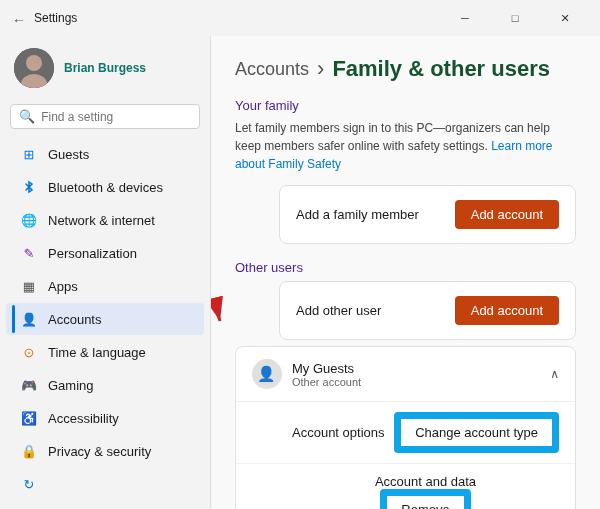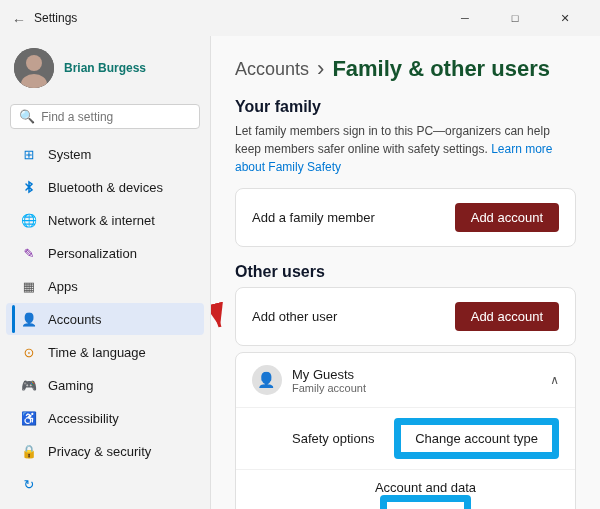"Your family" .section-title { color: #0f172a -> #4c1d95; font-size: 16px -> 13px; font-weight: 700 -> 400 }
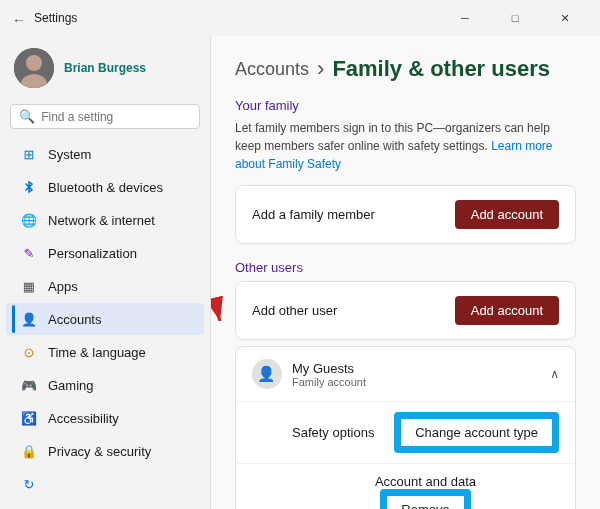"System" span { text: System -> Guests }
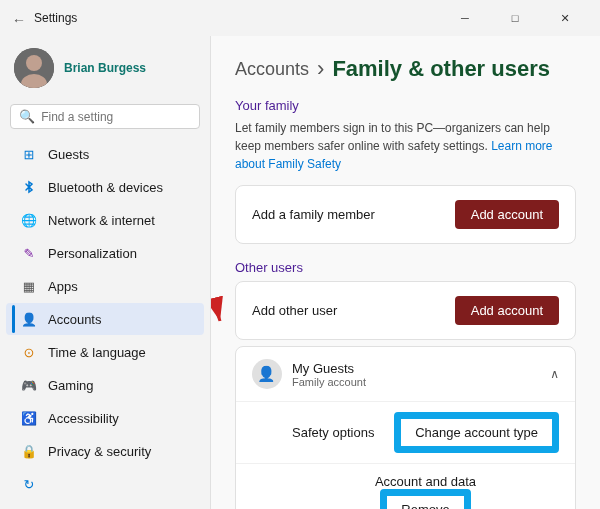"Add a family member" .card { margin-left: none -> 44px }
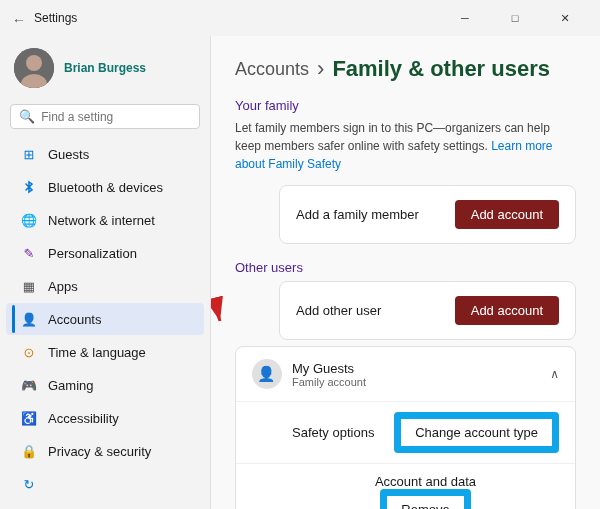"Add account" .btn-primary { background: #7f1d1d -> #c2410c }
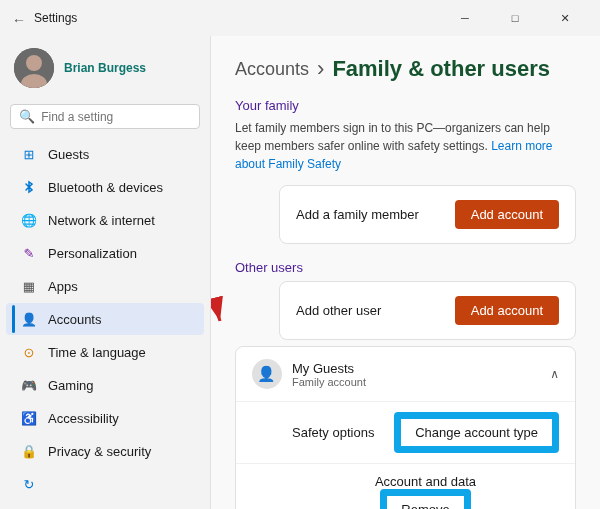"Family account" div.user-card-type { text: Family -> Other }
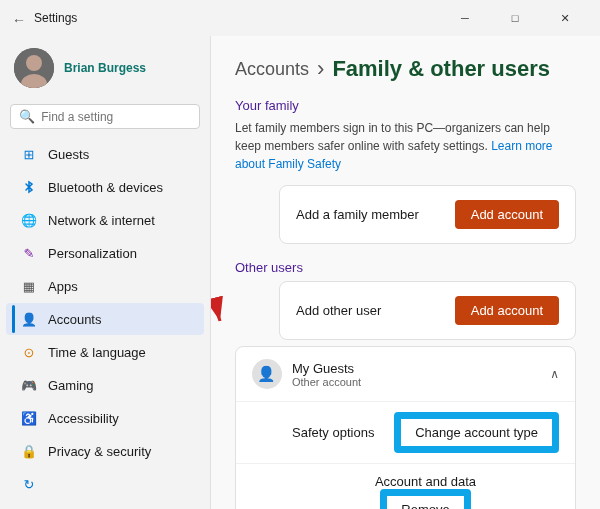"Safety options" span.option-label { text: Safety -> Account }
